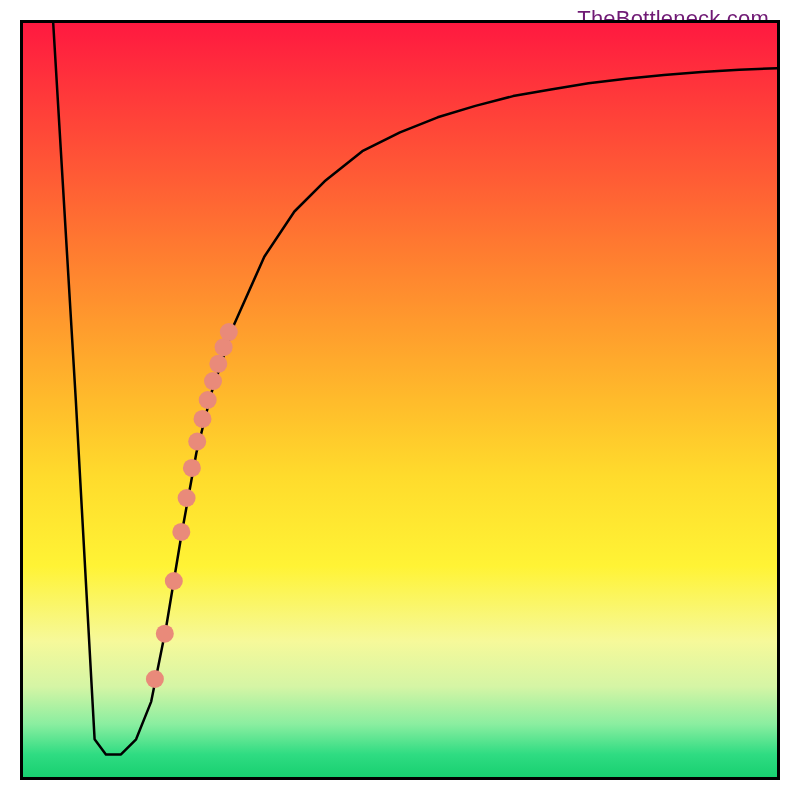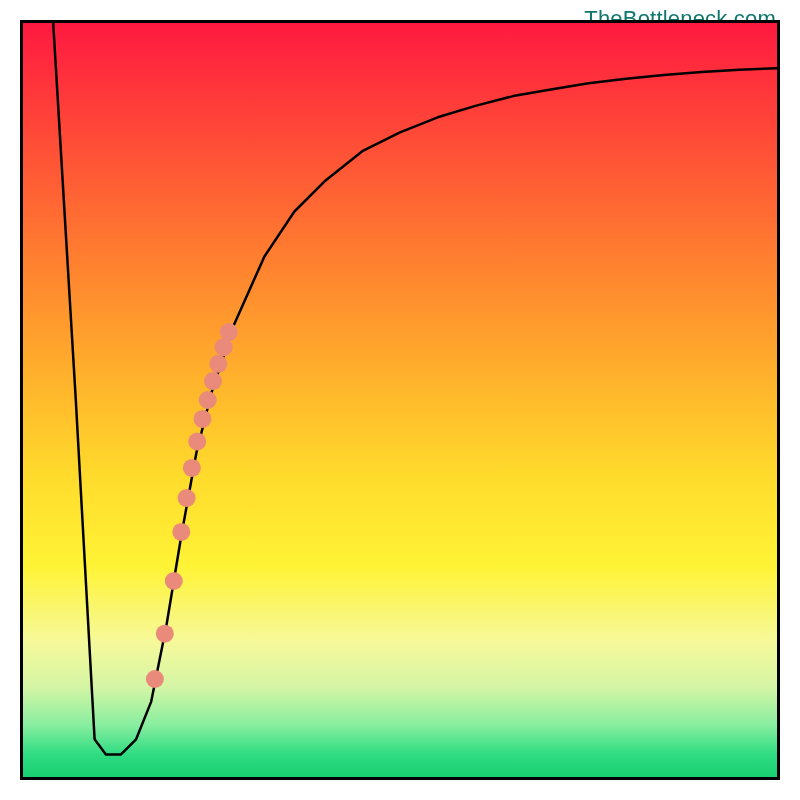"TheBottleneck.com" .watermark { color: #0f766e -> #701a75; right: 24px -> 31px }
